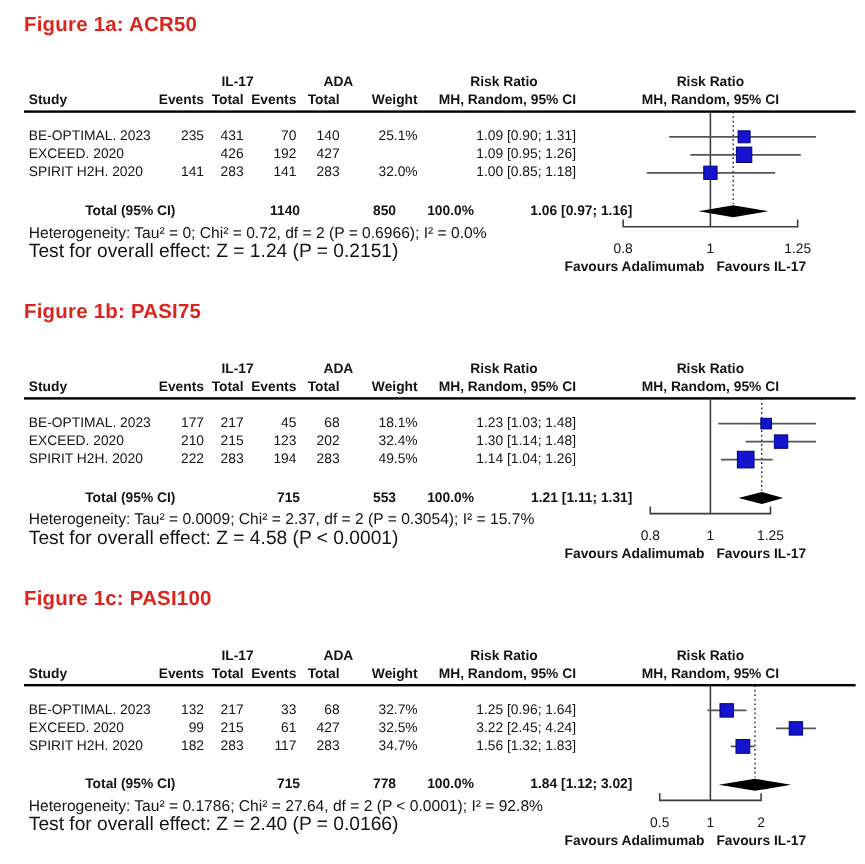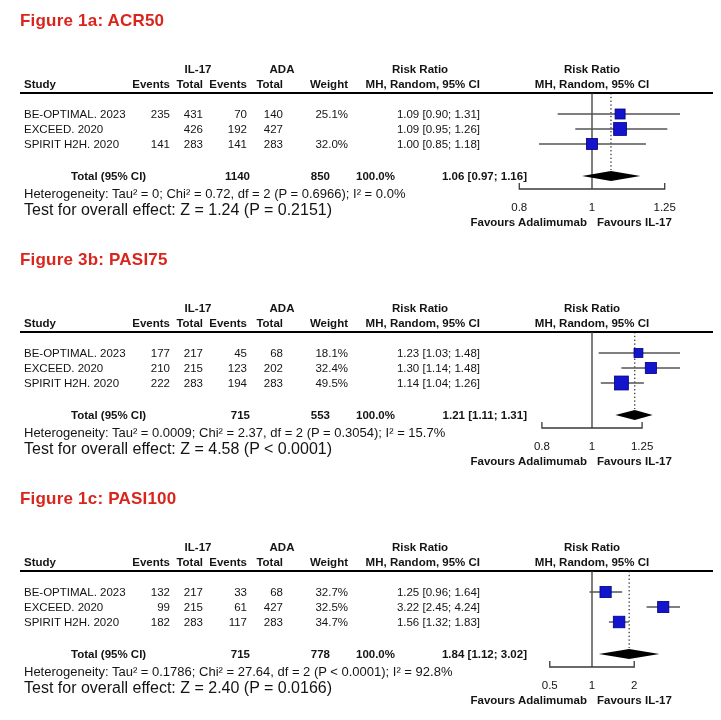"Figure 3b: PASI75" h2.fig-title { text: 3b -> 1b }
